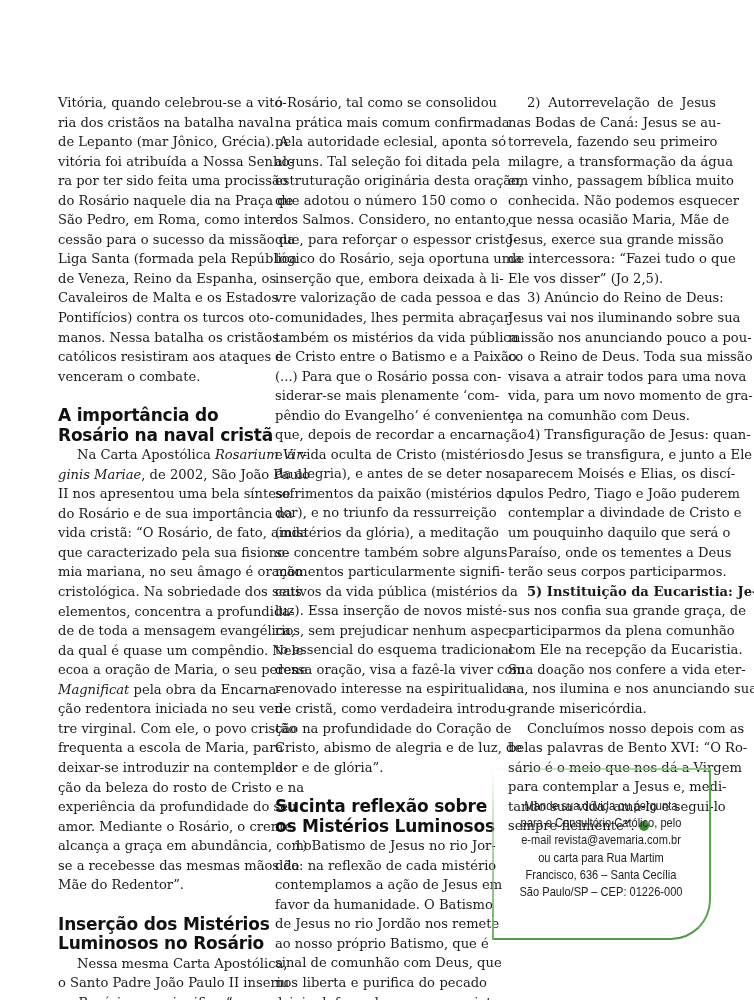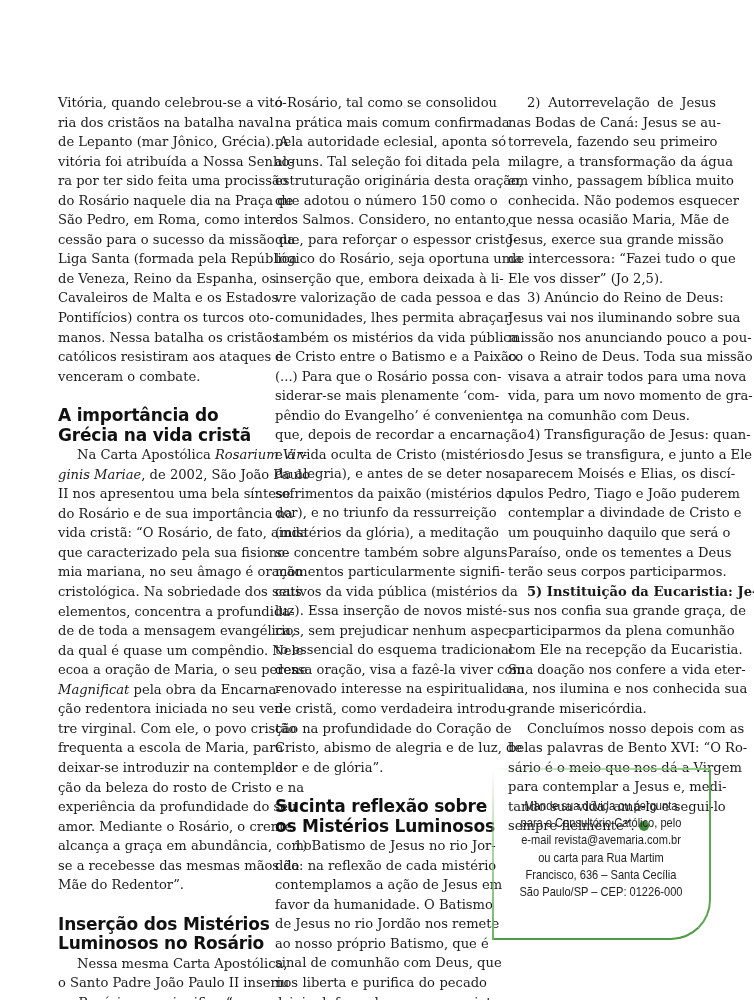"Grécia na vida cristã" span.line { text: Grécia na vida -> Rosário na naval }
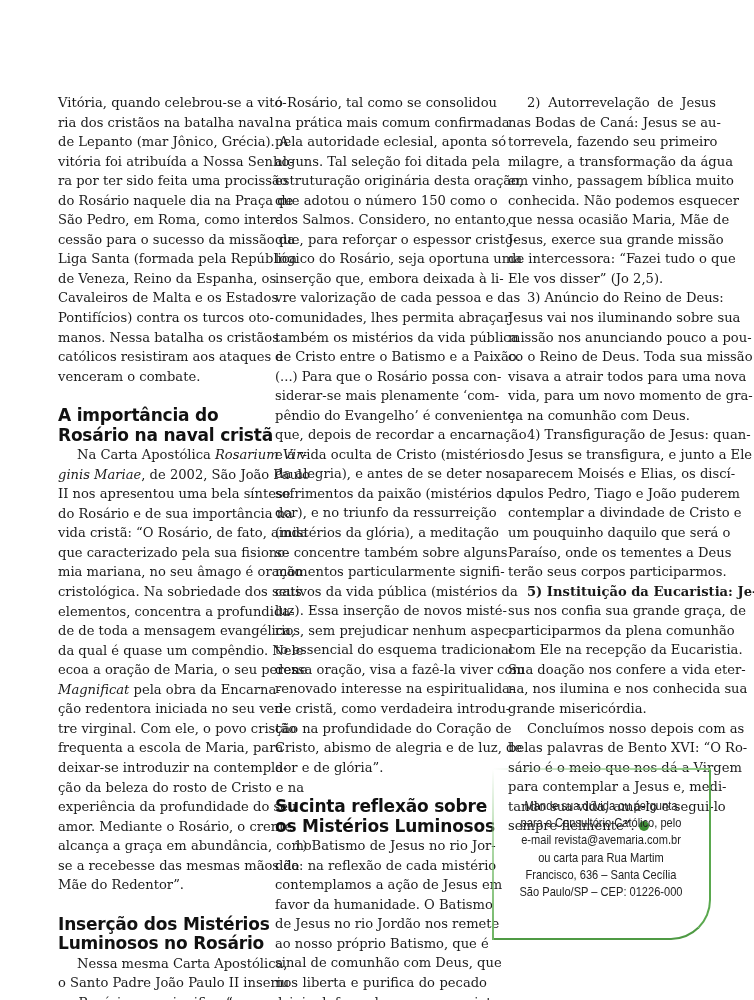"na, nos ilumina e nos" span.line { text: conhecida -> anunciando }
